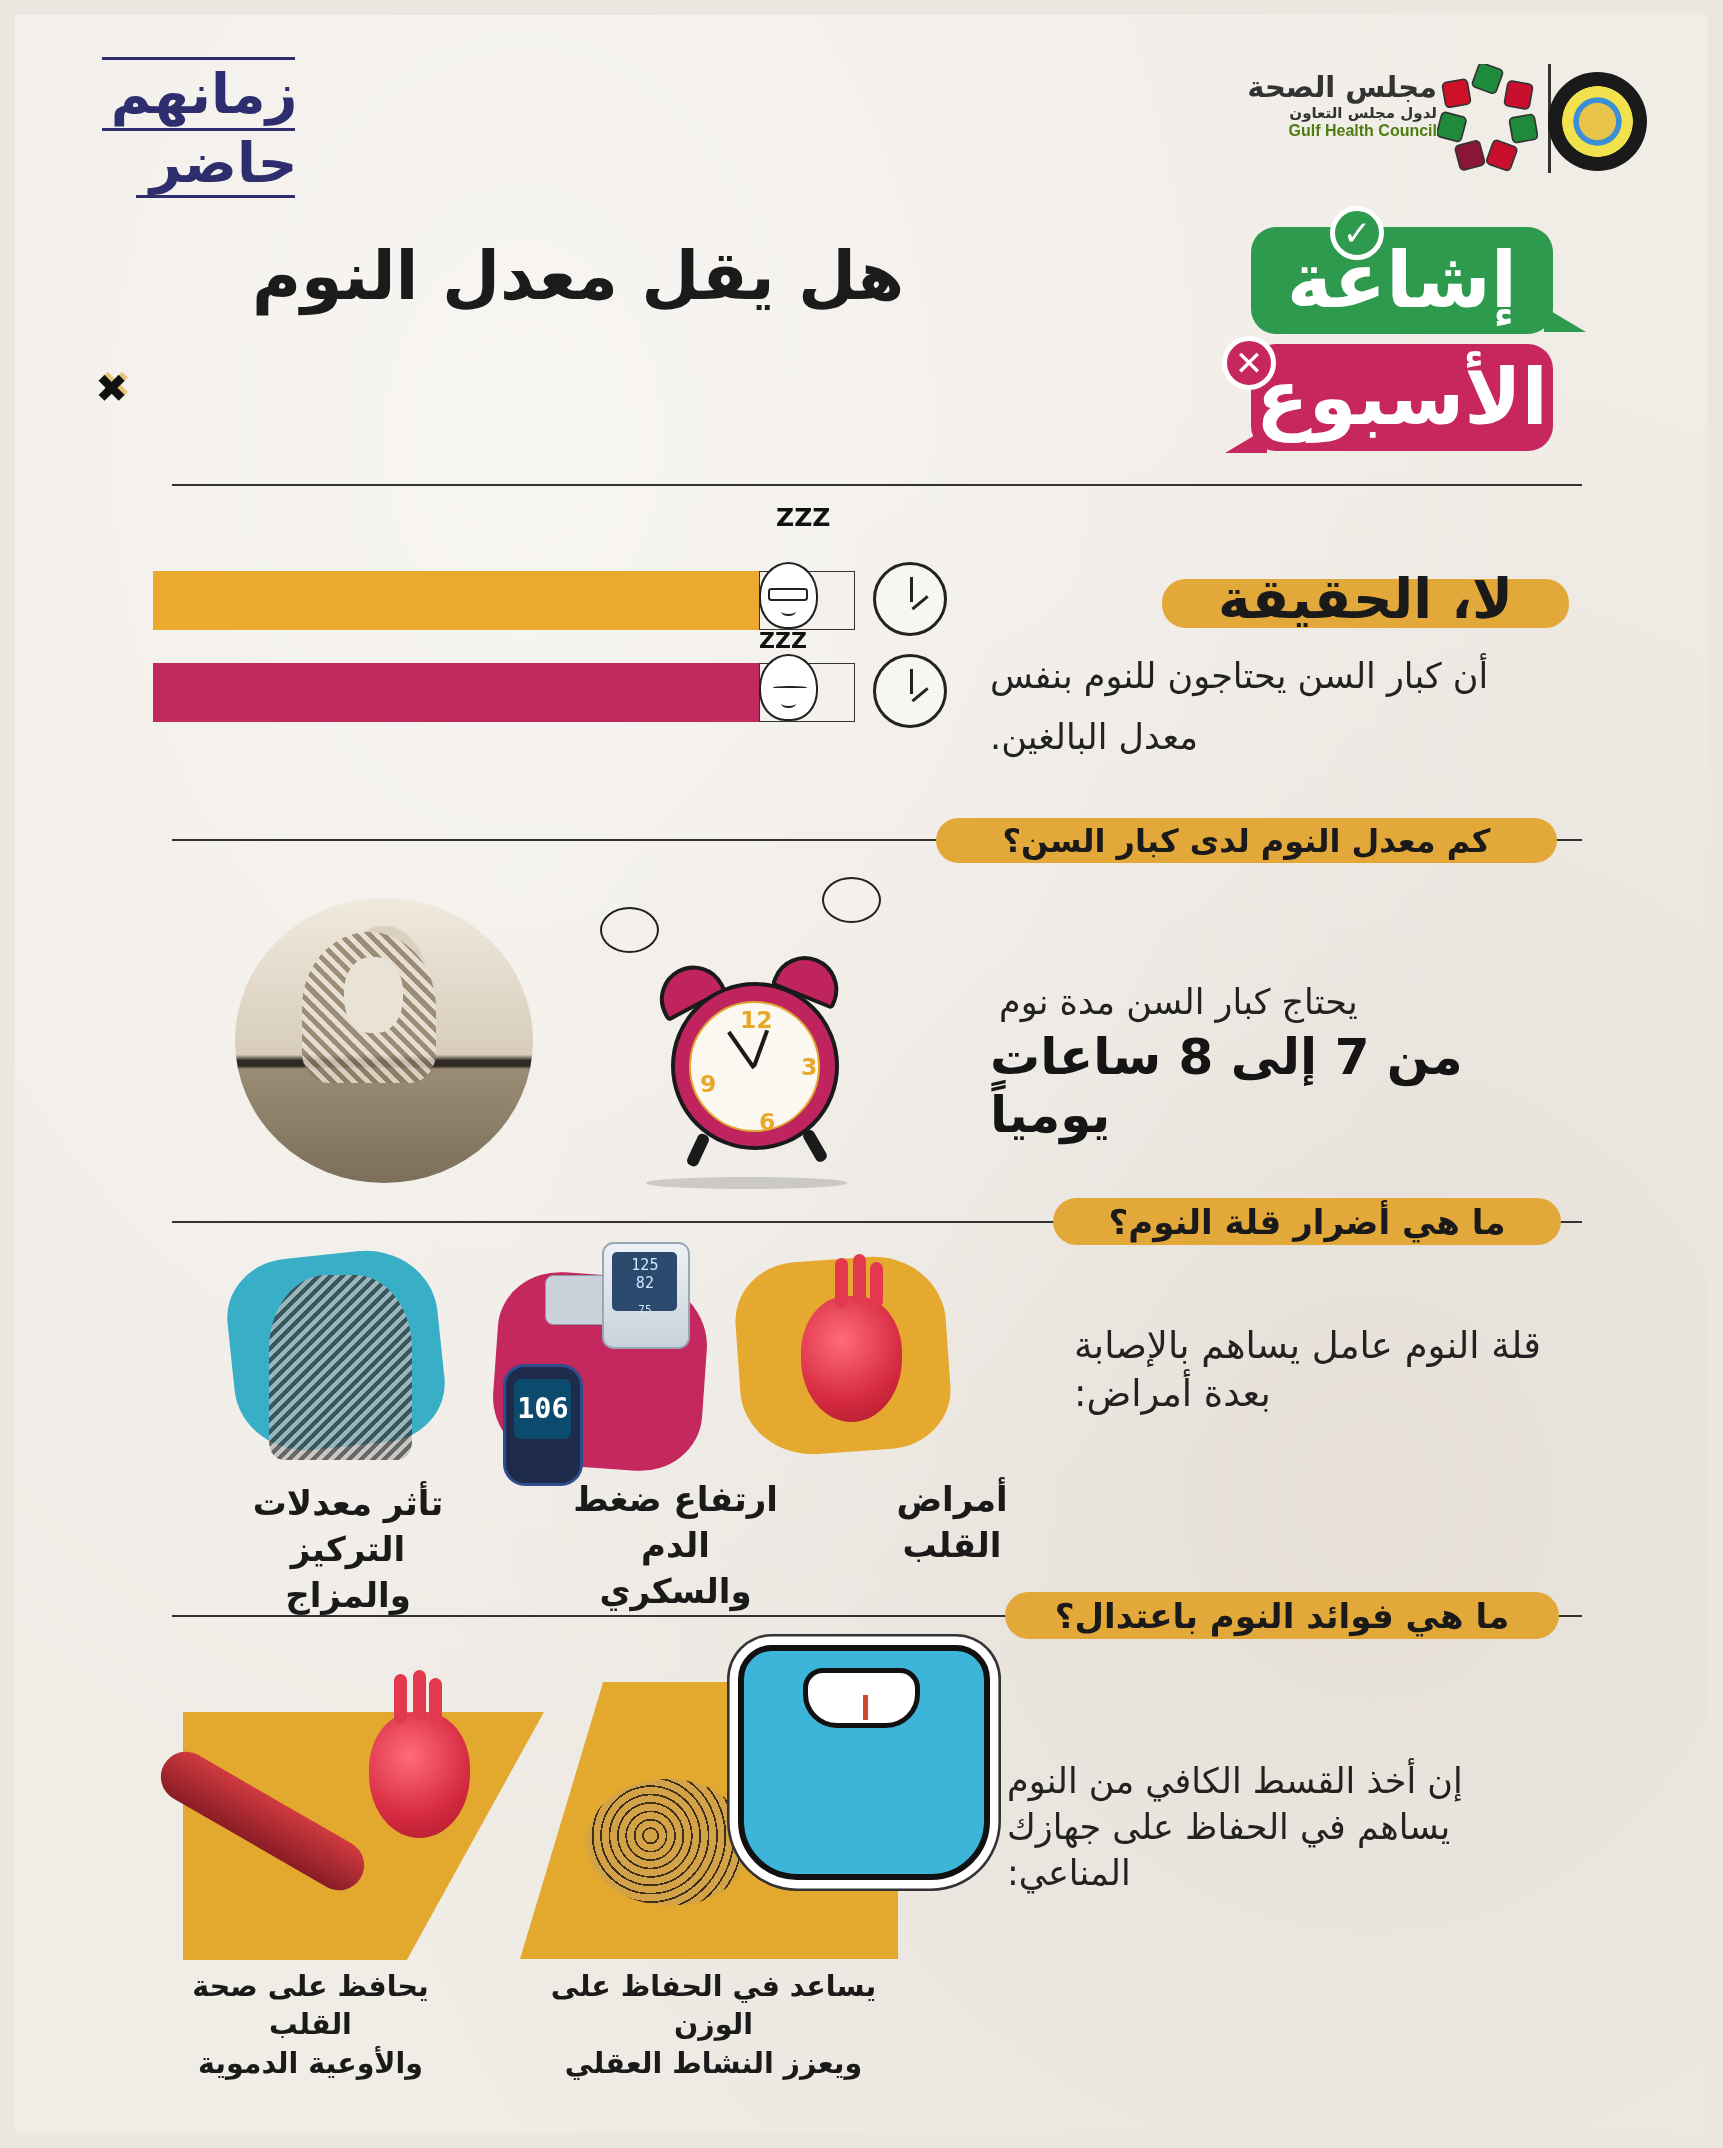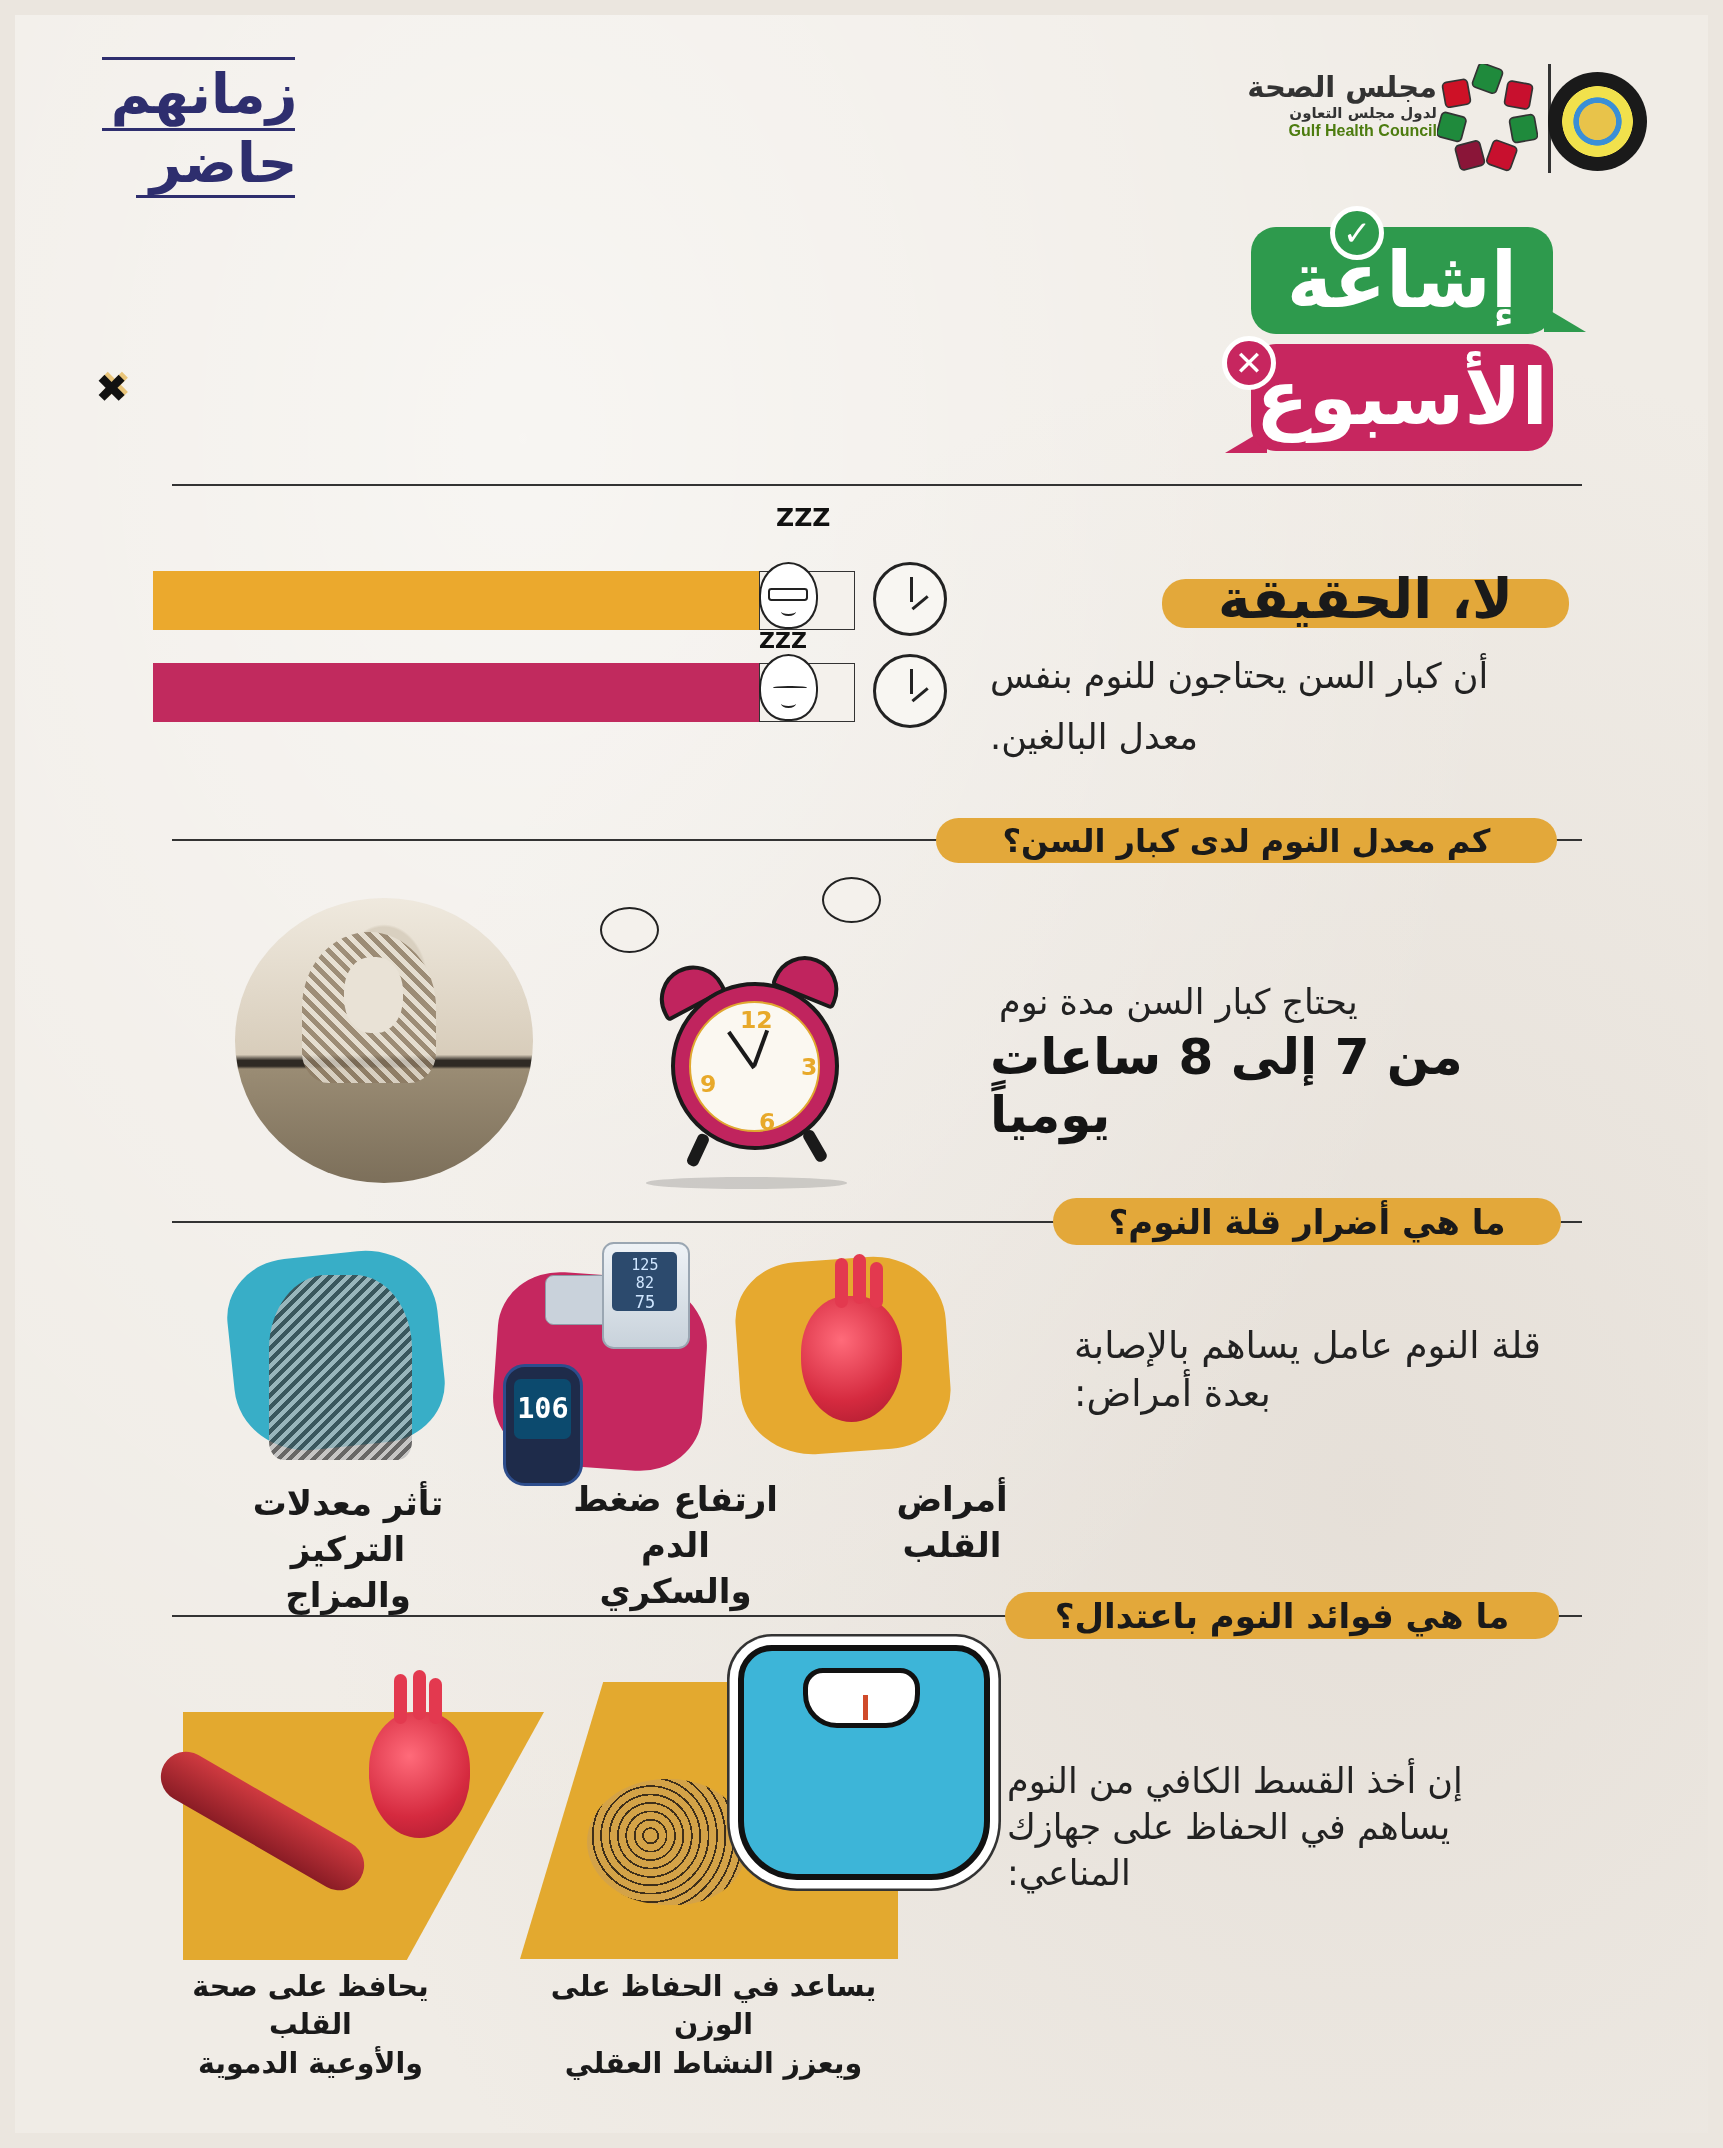"هل يقل معدل النوم" div { html: none -> <div>هل يقل معدل النوم</div> }
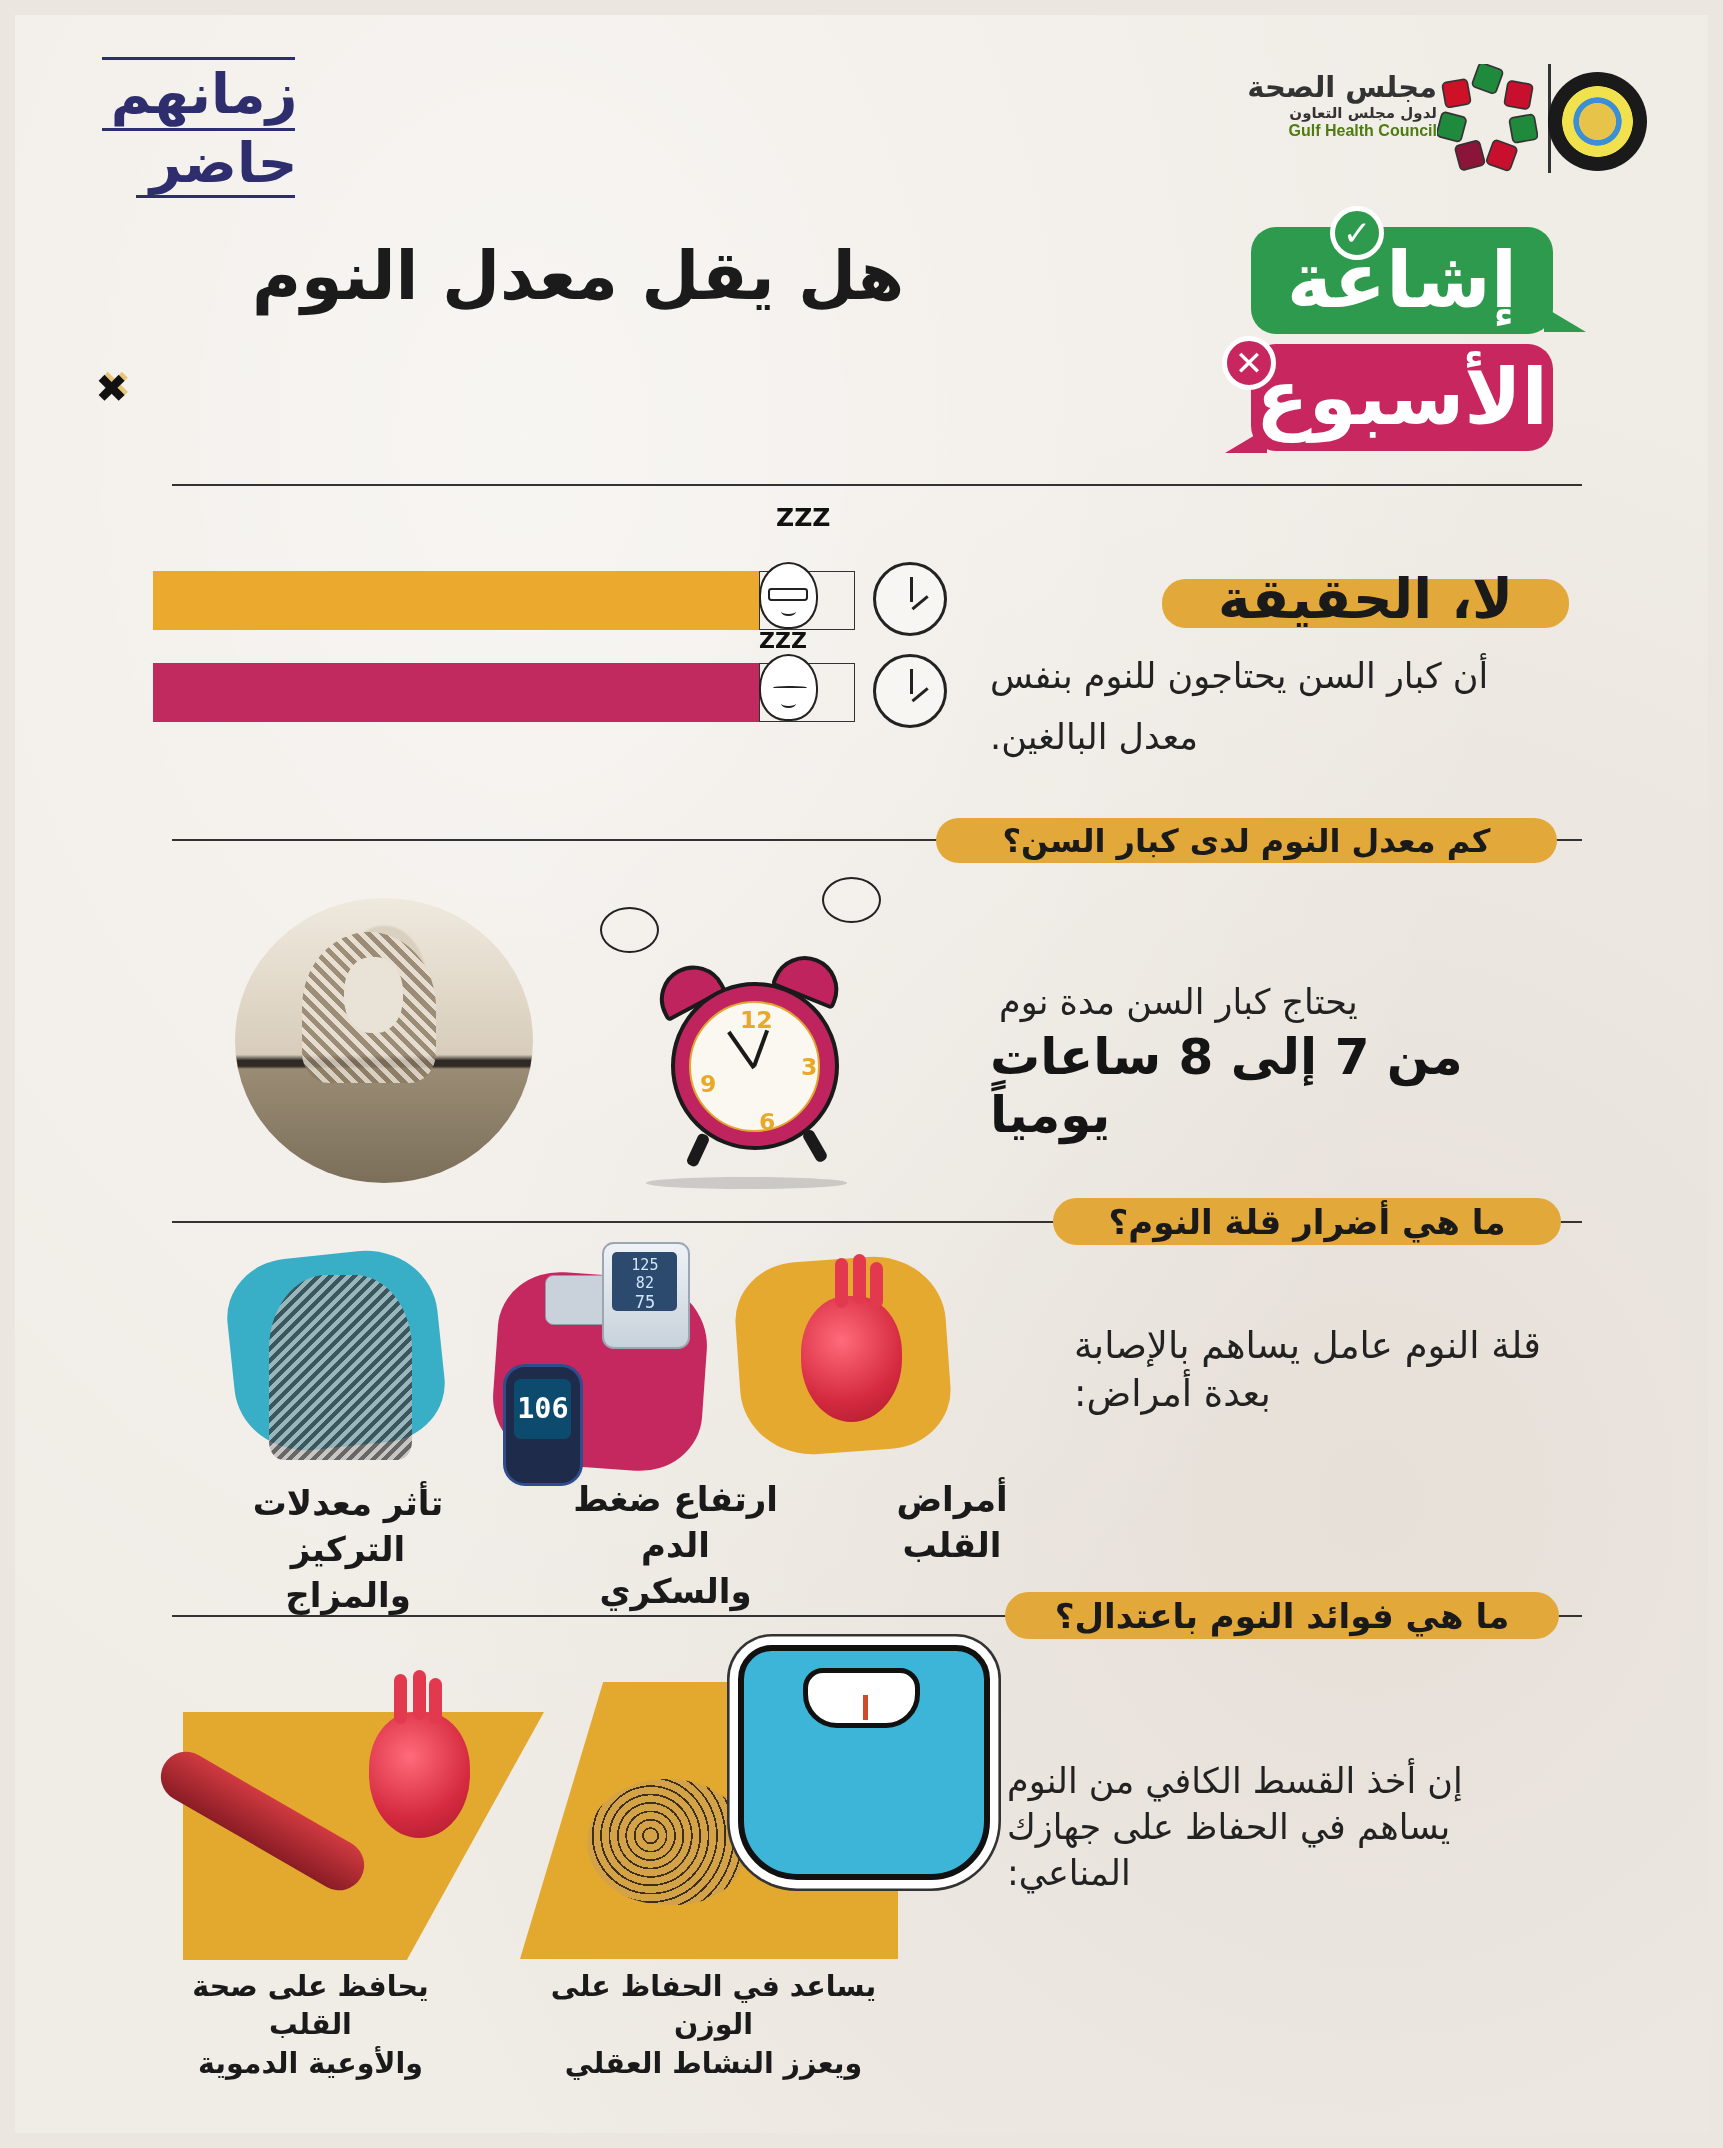"75" div { font-size: 17px -> 11px; margin-top: none -> 8px }
